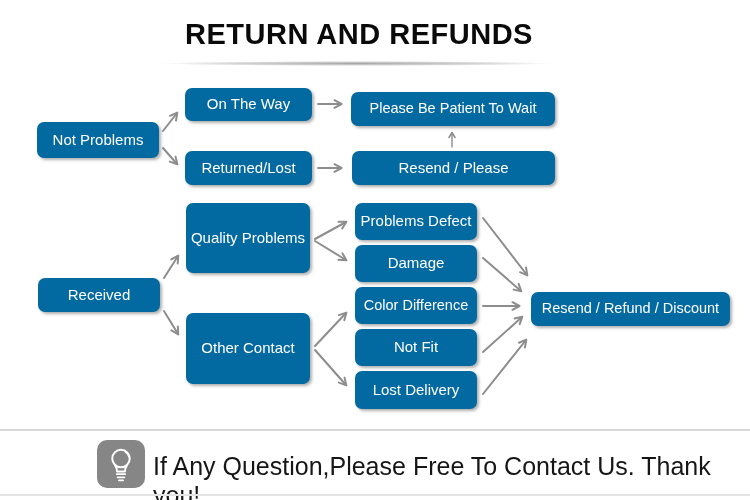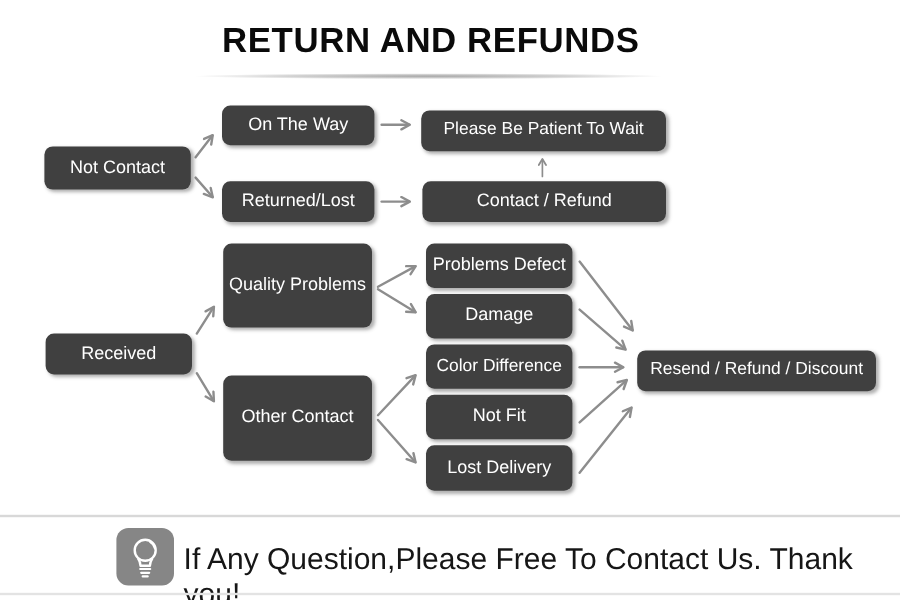"On The Way" .node { background: #404040 -> #0369a1 }
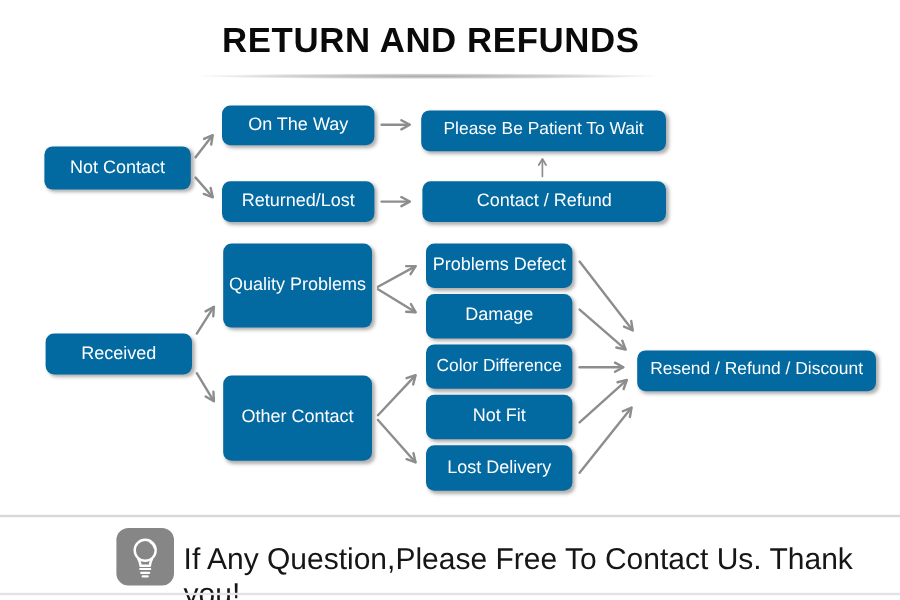"Not Contact" div.node { text: Contact -> Problems }
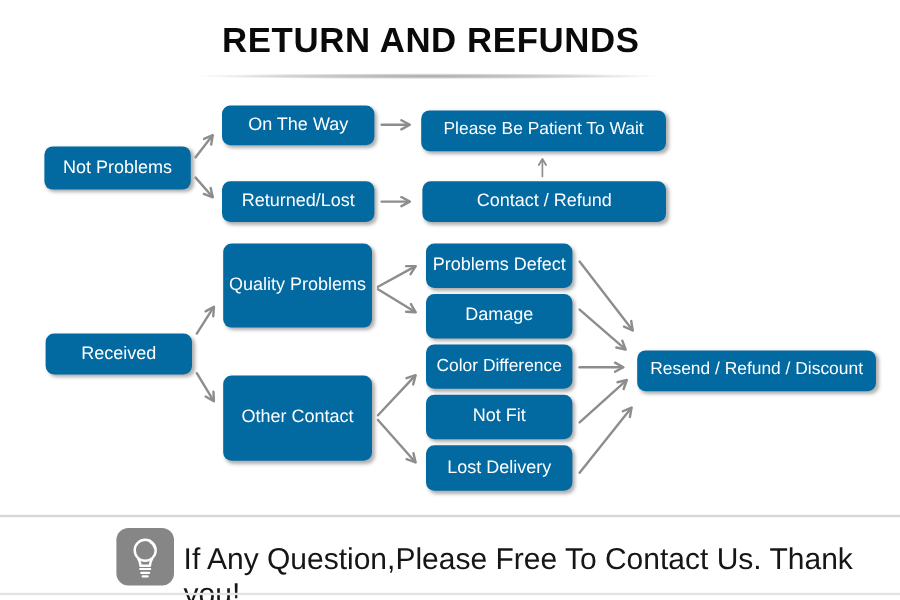"Contact / Refund" div.node { text: Contact / Refund -> Resend / Please }
